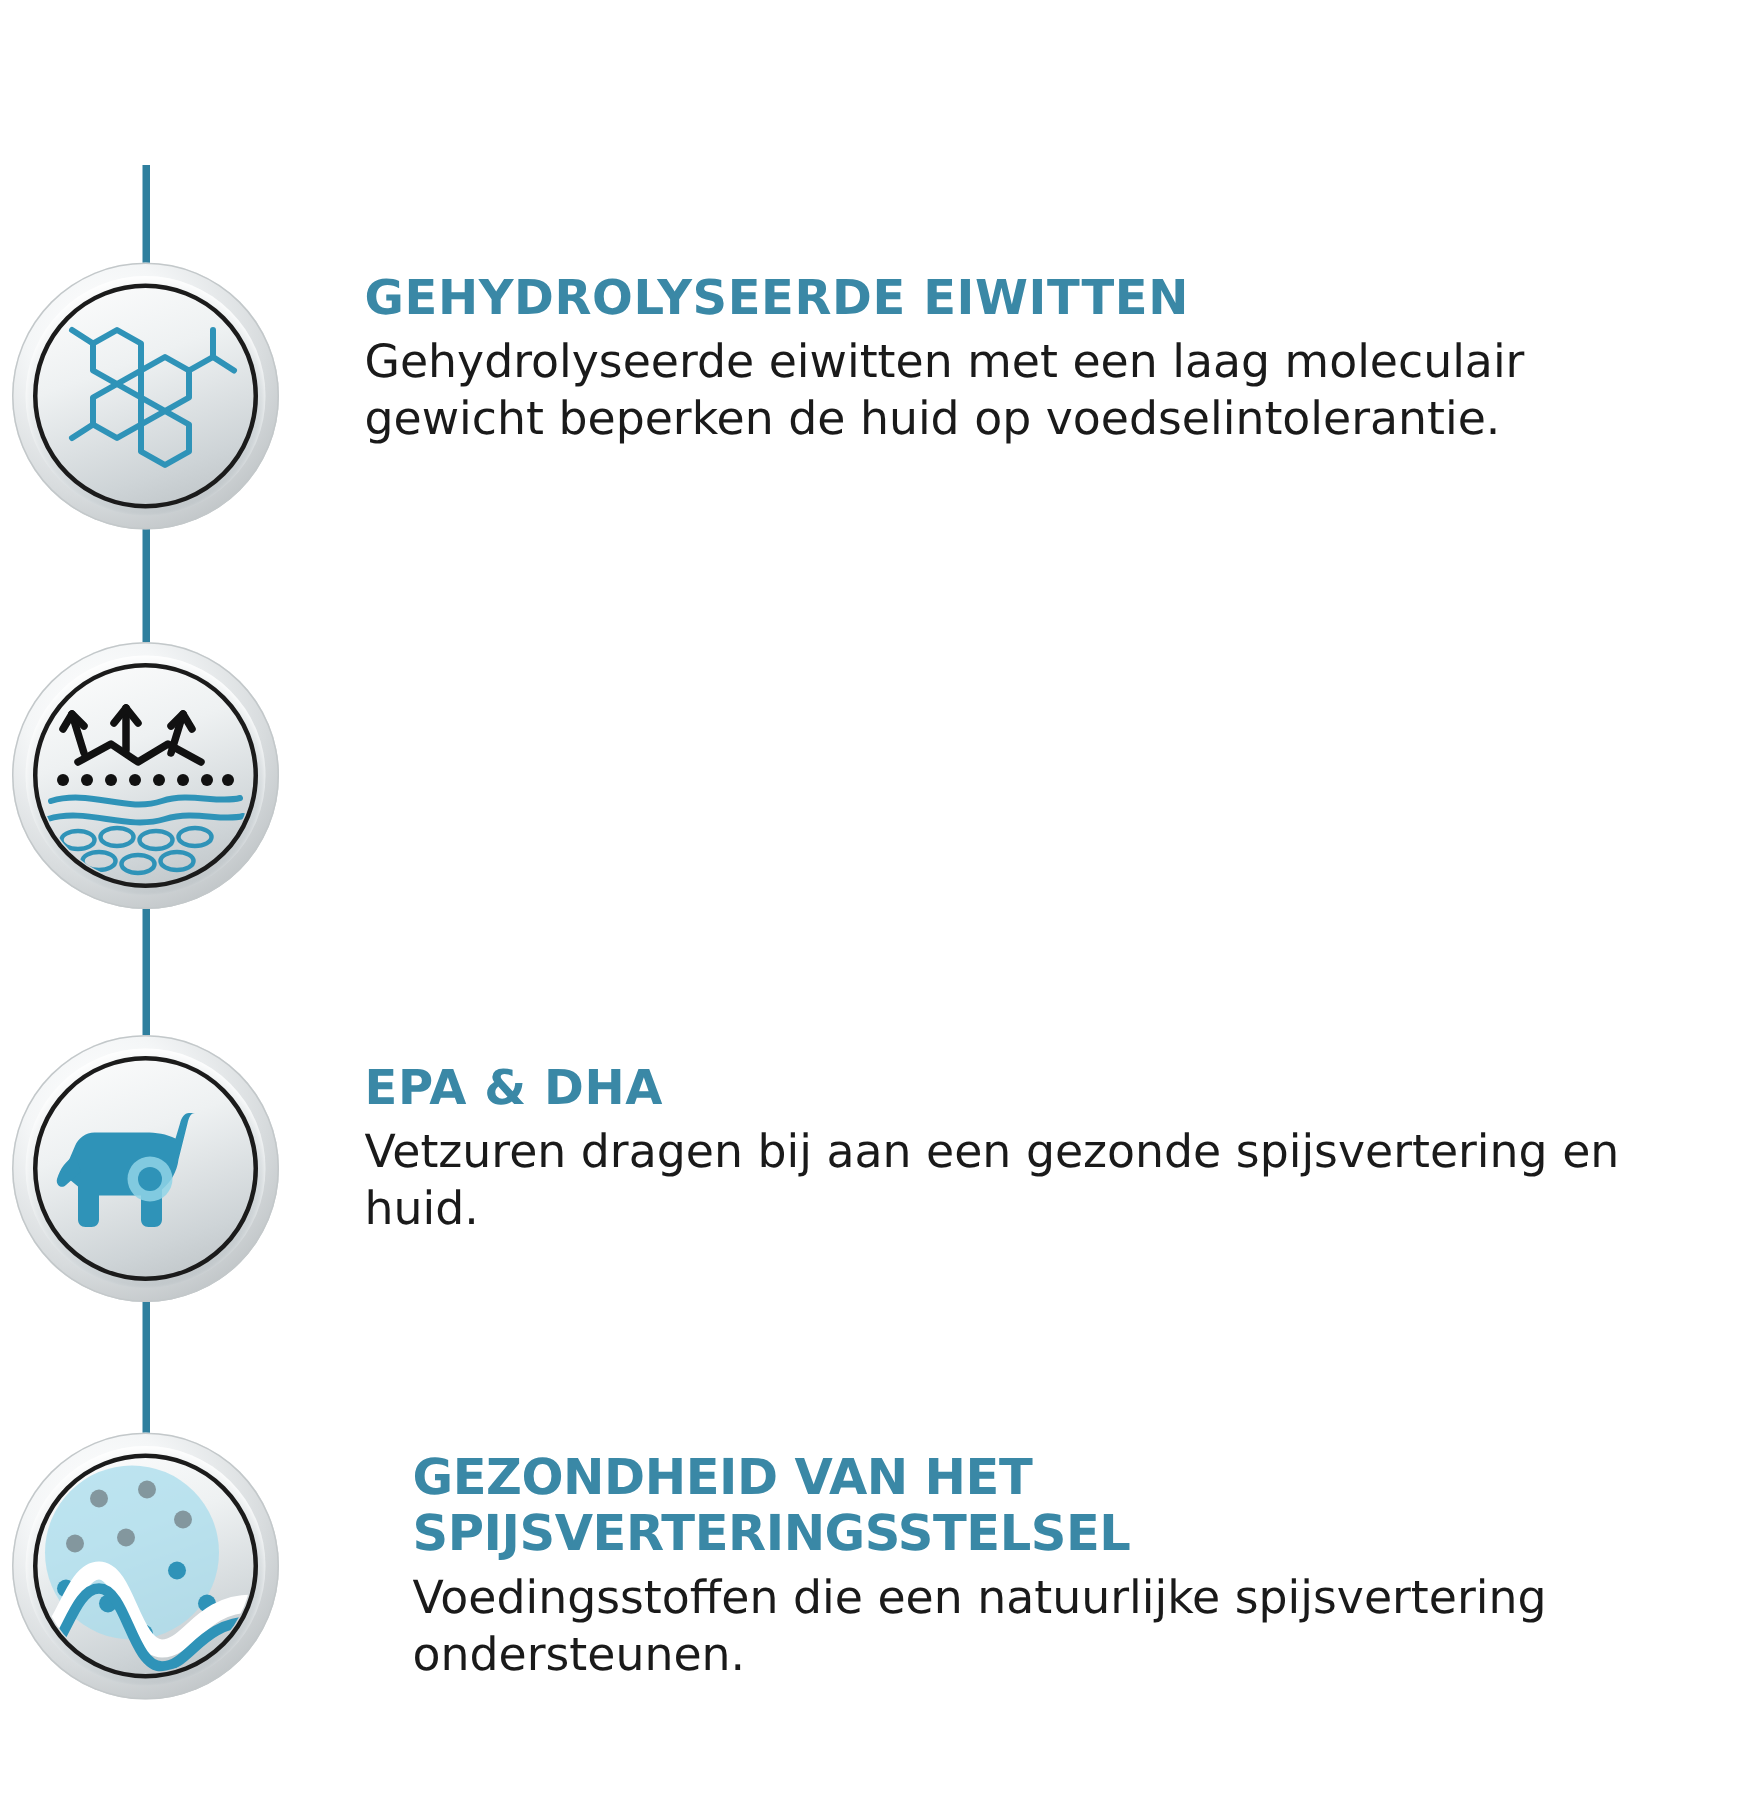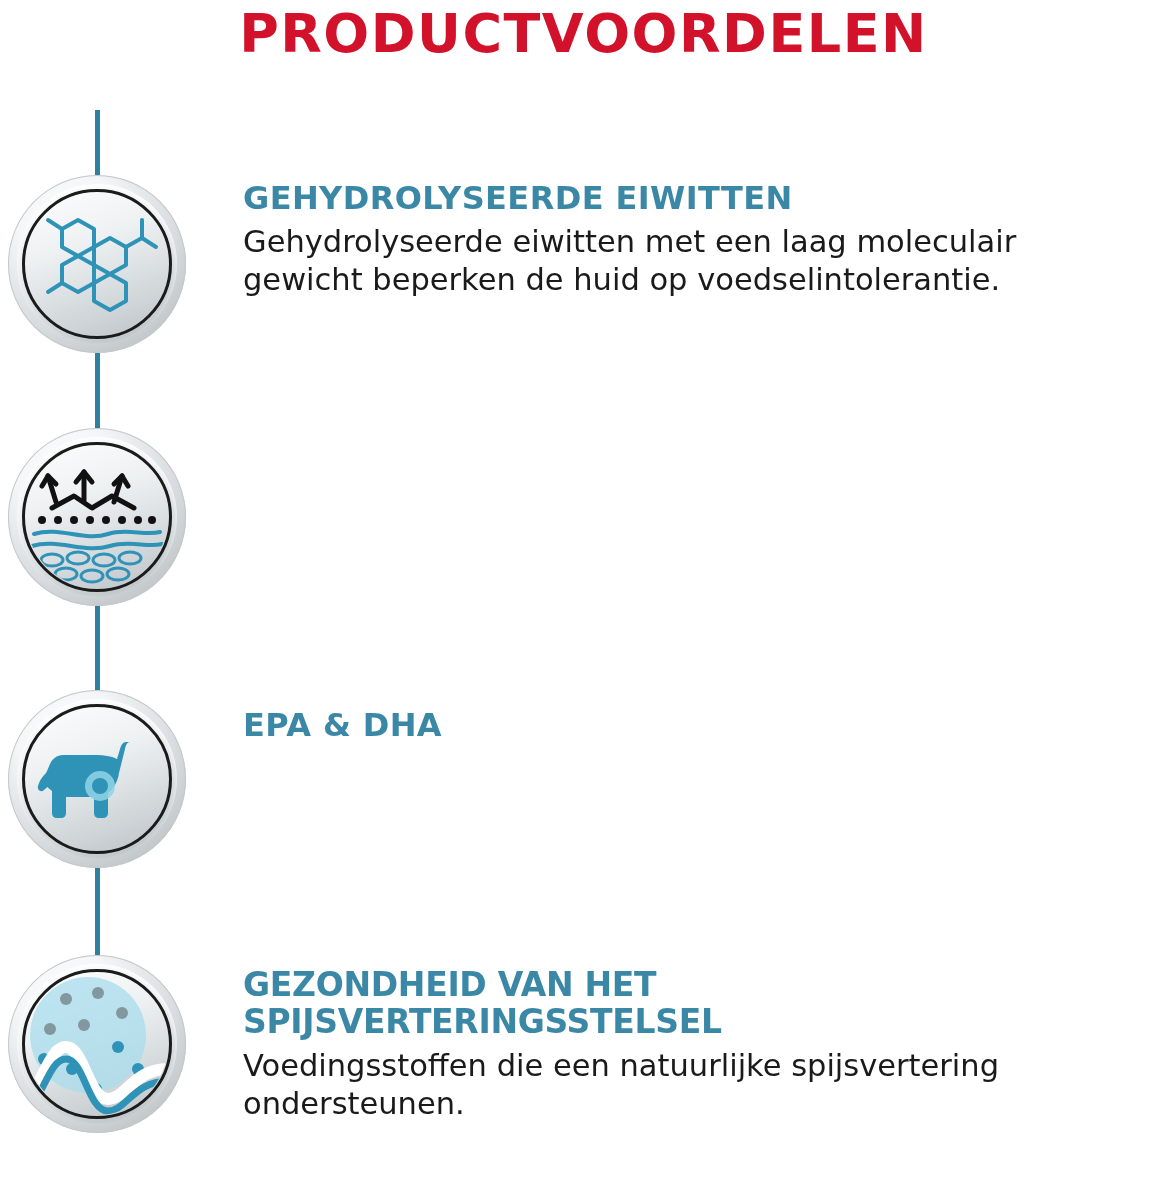"PRODUCTVOORDELEN" div.title { html: <div>PRODUCTVOORDELEN</div> -> none }
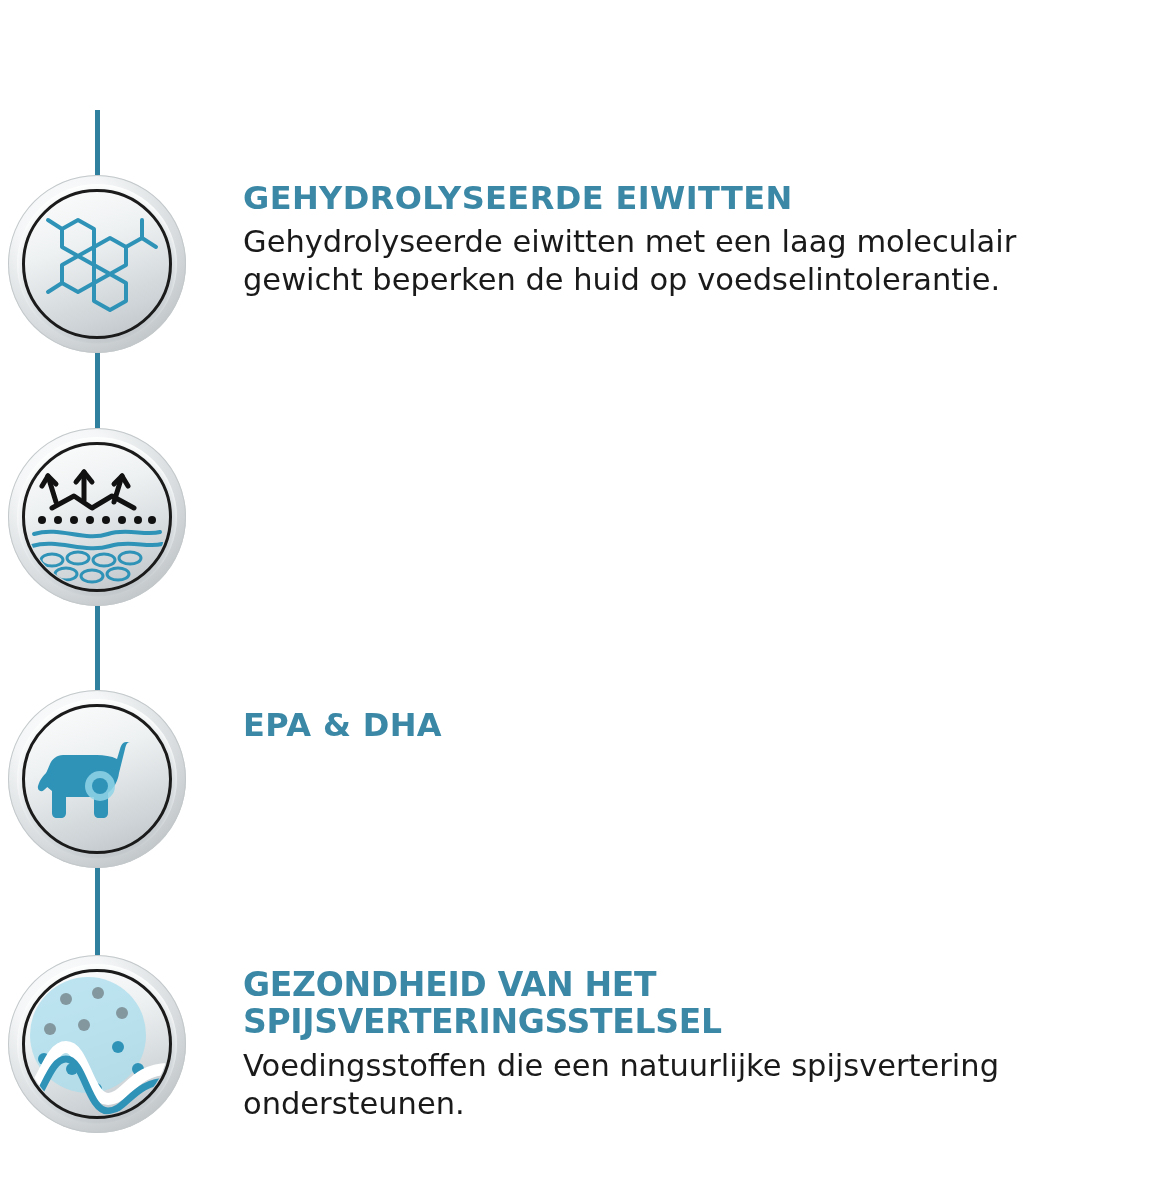"Vetzuren dragen bij aan een" p.b-body { html: none -> <p>Vetzuren dragen bij aan een gezonde spijsvertering en huid.</p> }
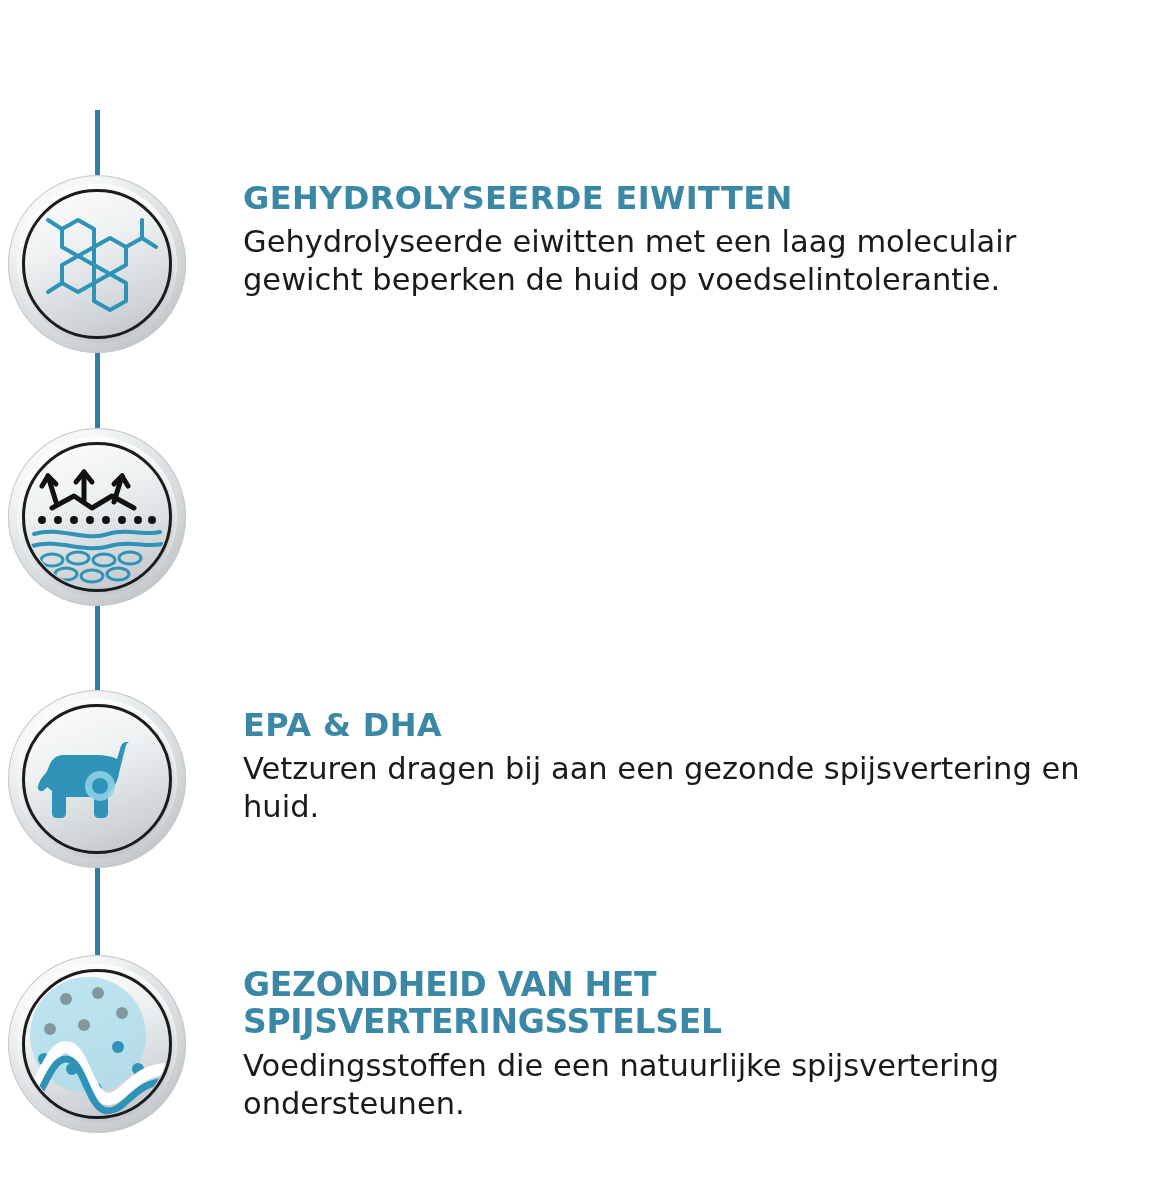"GEZONDHEID VAN HET" .benefit-4 .text-block { margin-left: none -> 32px }
